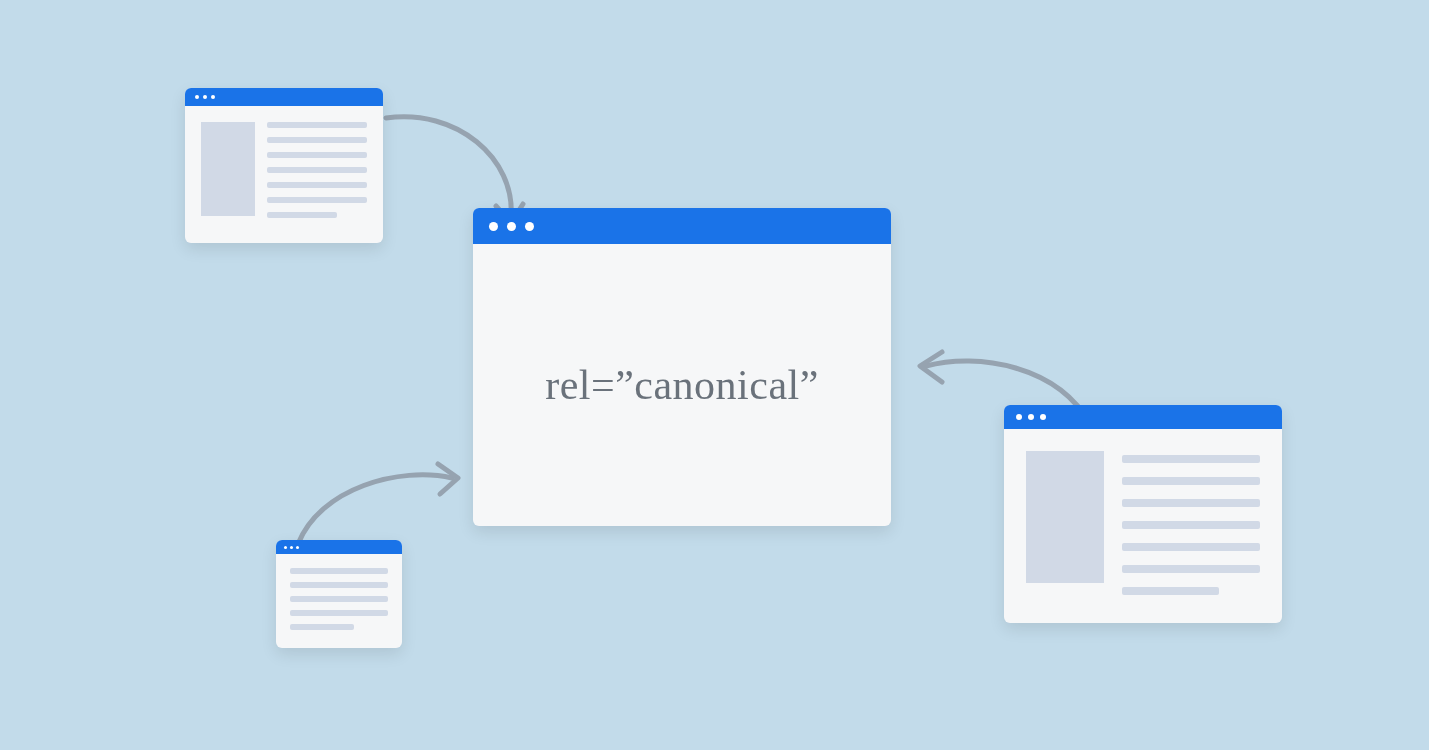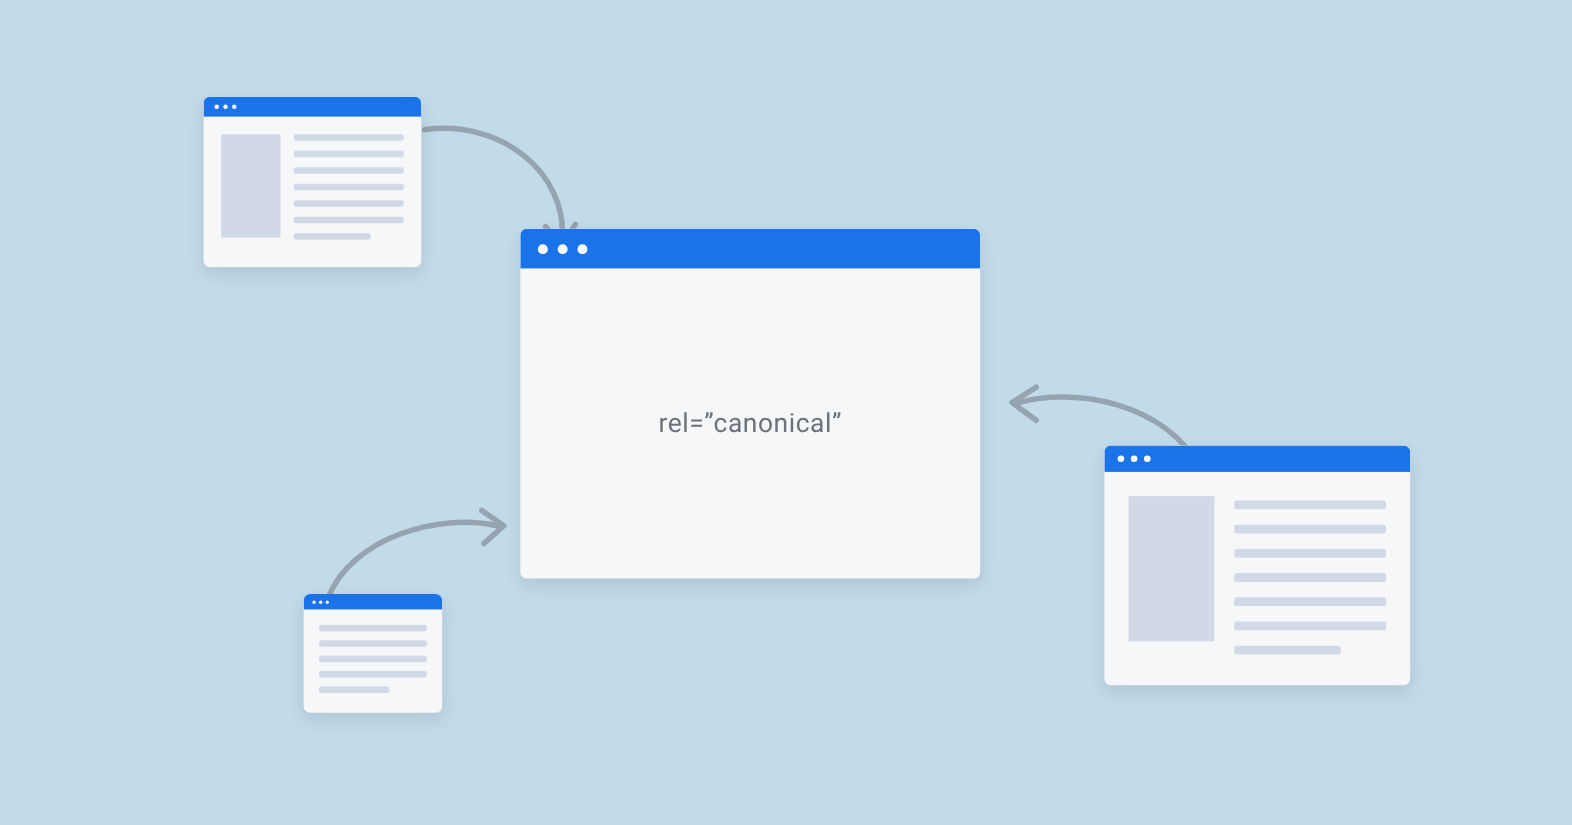"rel=”canonical”" .center-text { font-family: none -> Liberation Serif, serif; font-size: 24px -> 42px }
